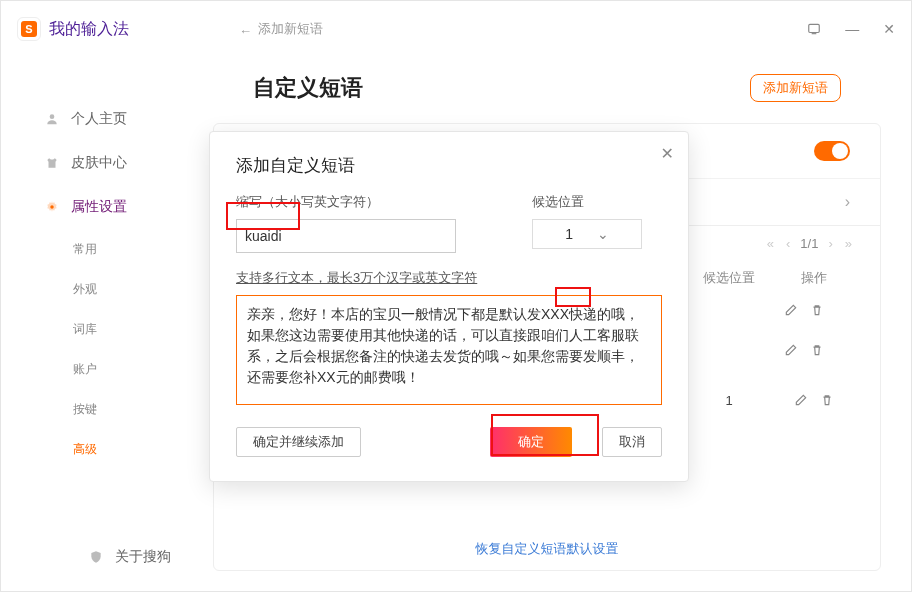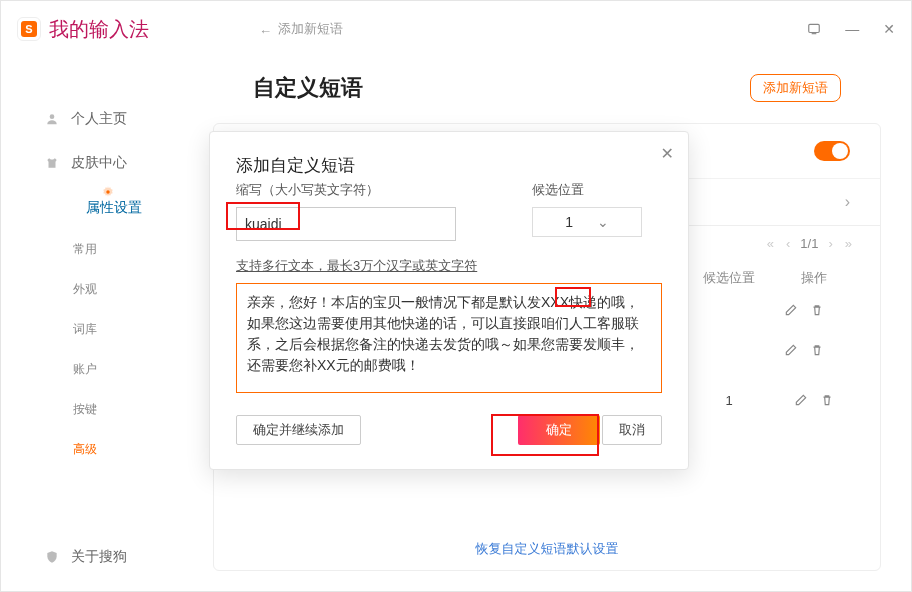"我的输入法" .titlebar .app-title { color: #be185d -> #4c1d95; font-size: 20px -> 16px }
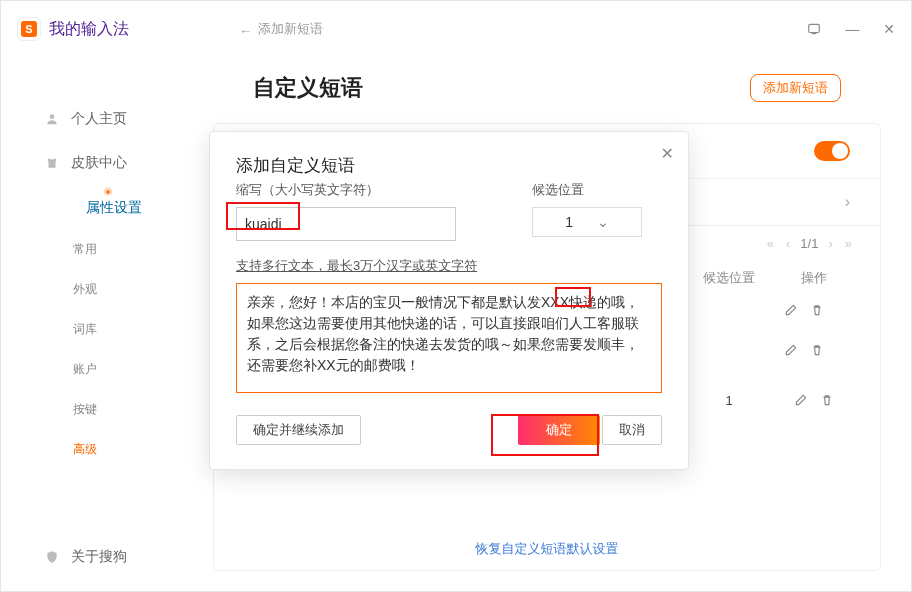"添加自定义短语" .modal h2 { margin-bottom: 4px -> 16px }
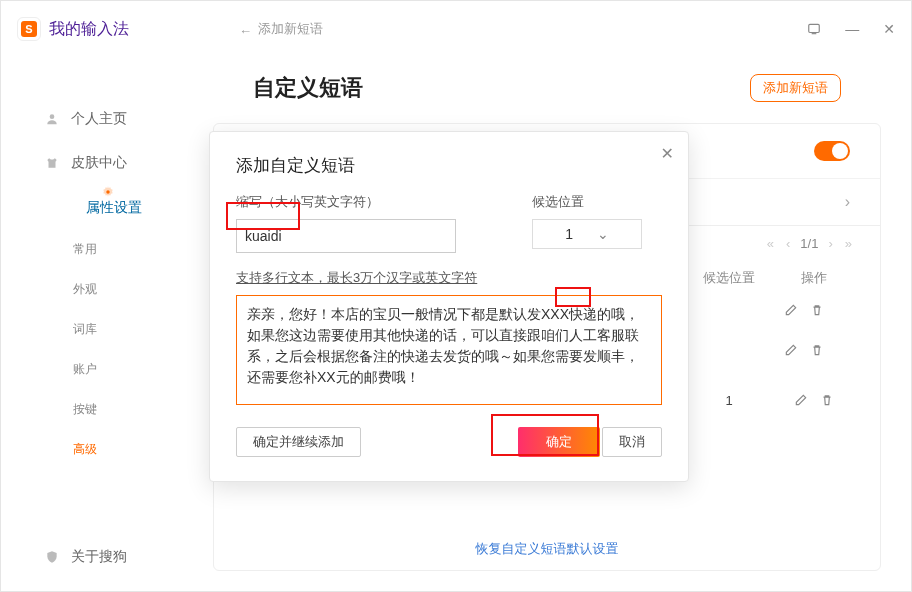"属性设置" .side-item.active { color: #0369a1 -> #701a75; flex-direction: column -> none }
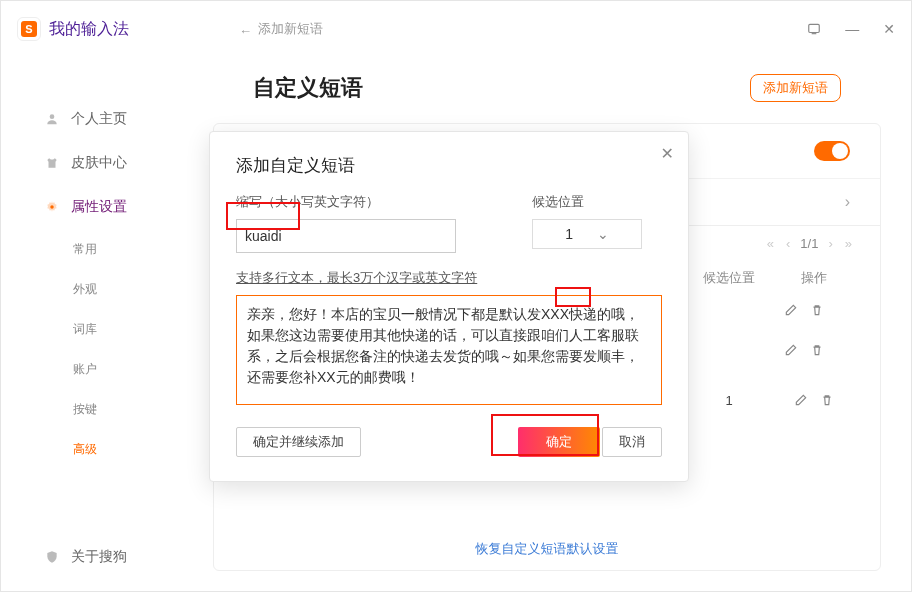"确定并继续添加" .btn-row { gap: 2px -> 30px }
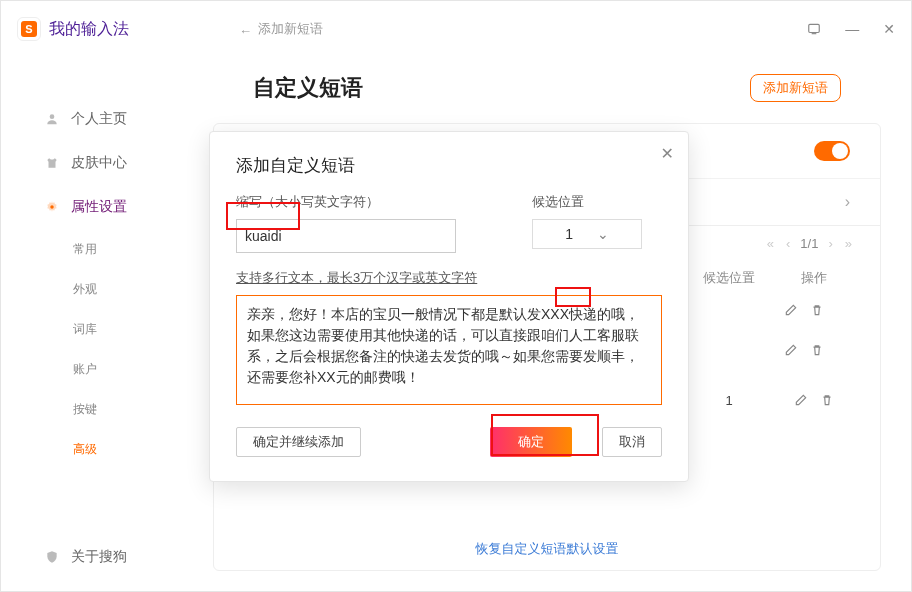"关于搜狗" .side-bottom { padding-left: none -> 44px }
